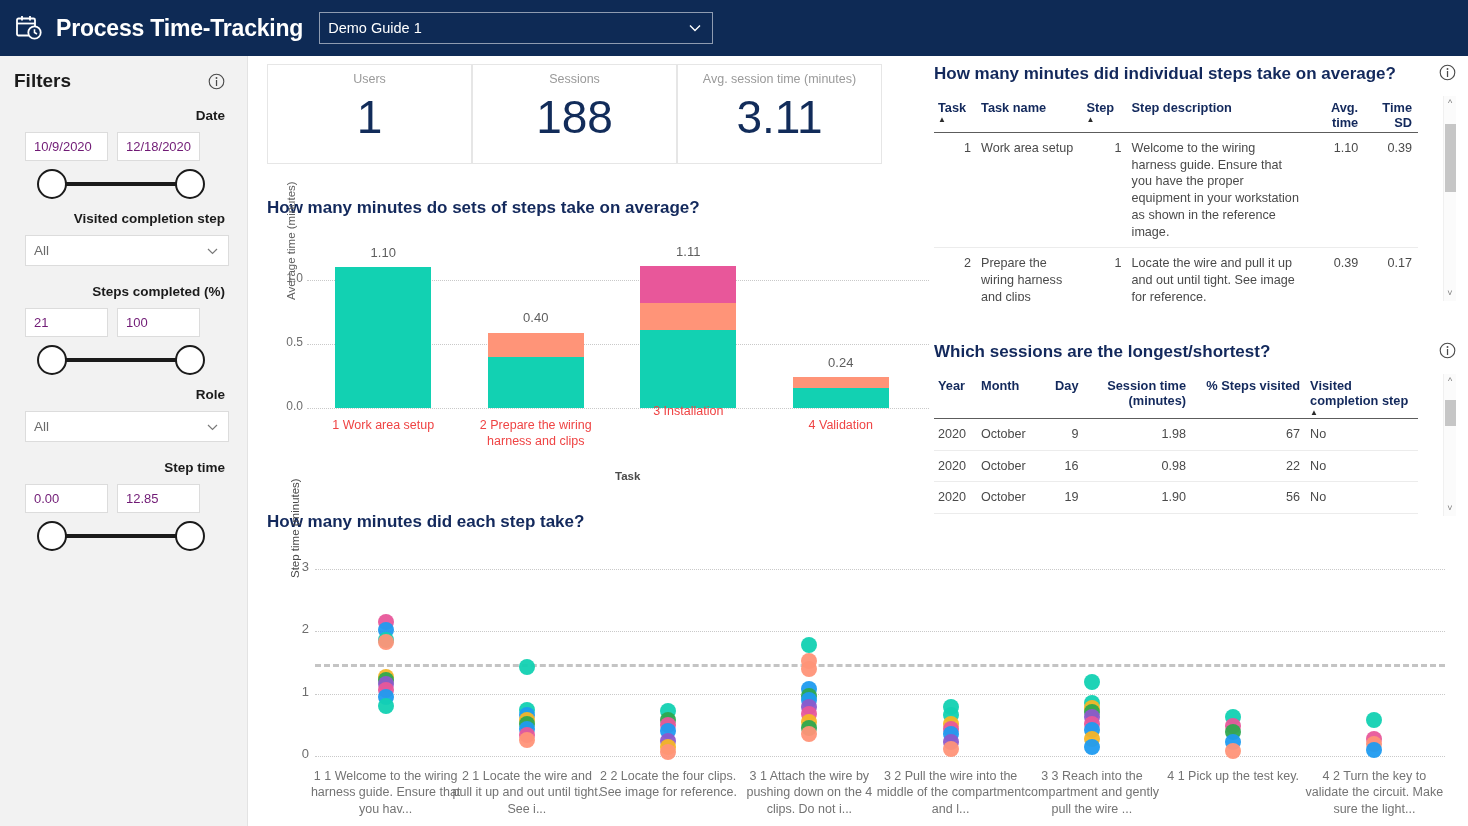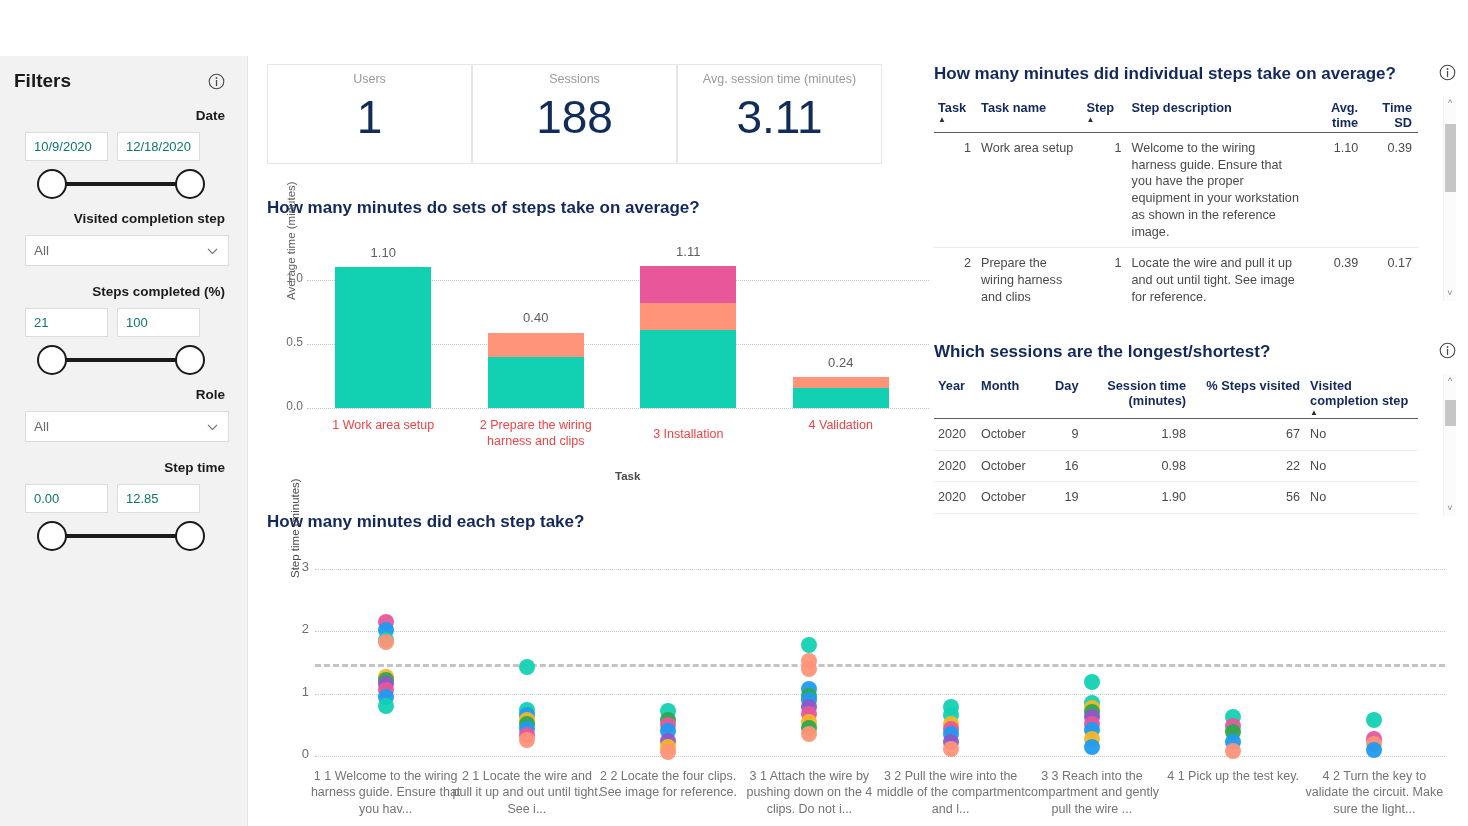"Process Time-Tracking" div.header { html: none -> <div> <span> <svg> <rect></rect> <line></line> <line></line> <line></line> <circle></circle> <polyline></polyline> </svg> </span> <div>Process Time-Tracking</div> <div> <span>Demo Guide 1</span> <span> <svg> <polyline></polyline> </svg> </span> </div> </div> }
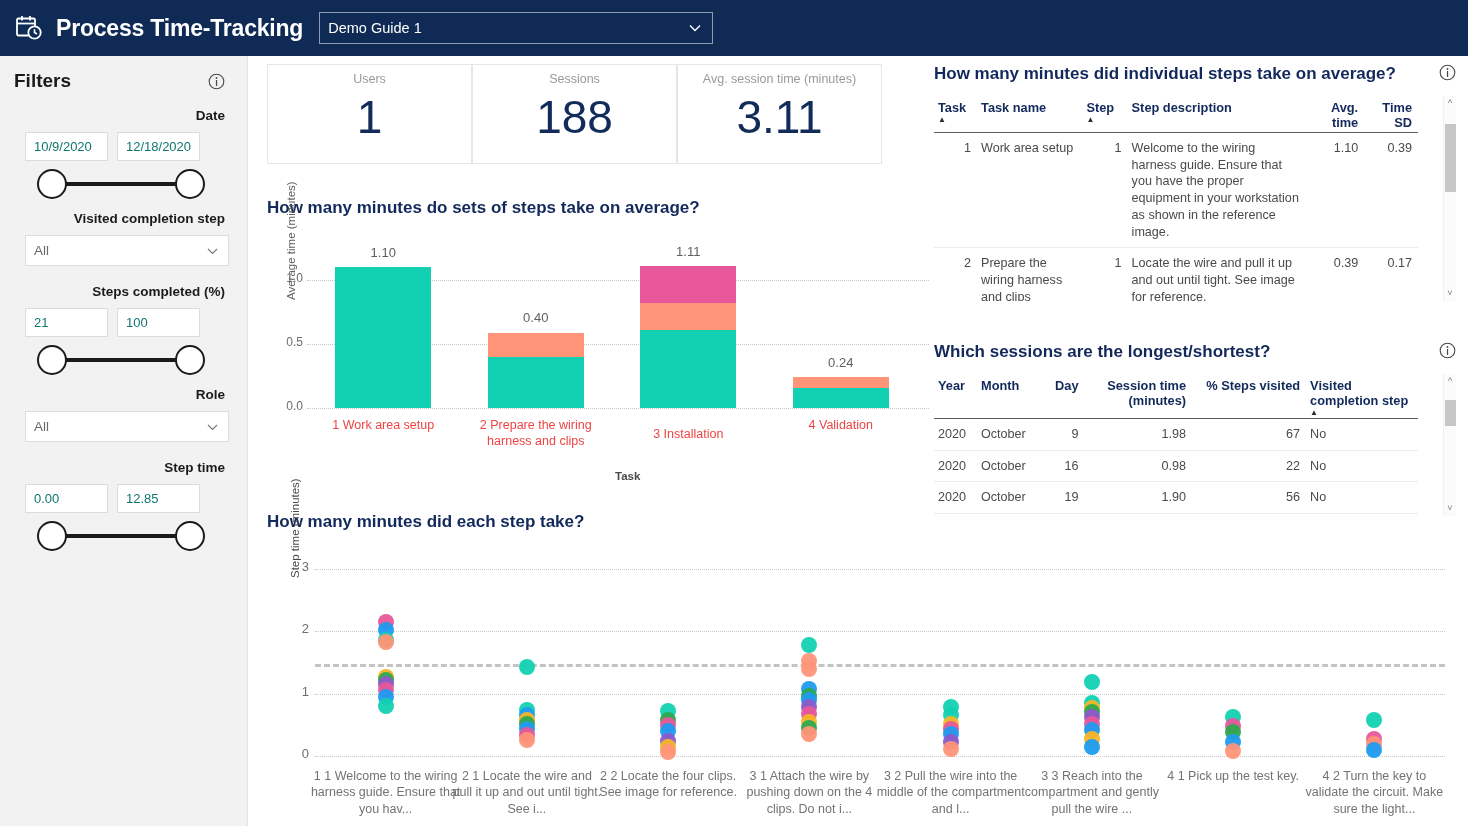"10/9/2020" .fbox { color: #0f766e -> #701a75 }
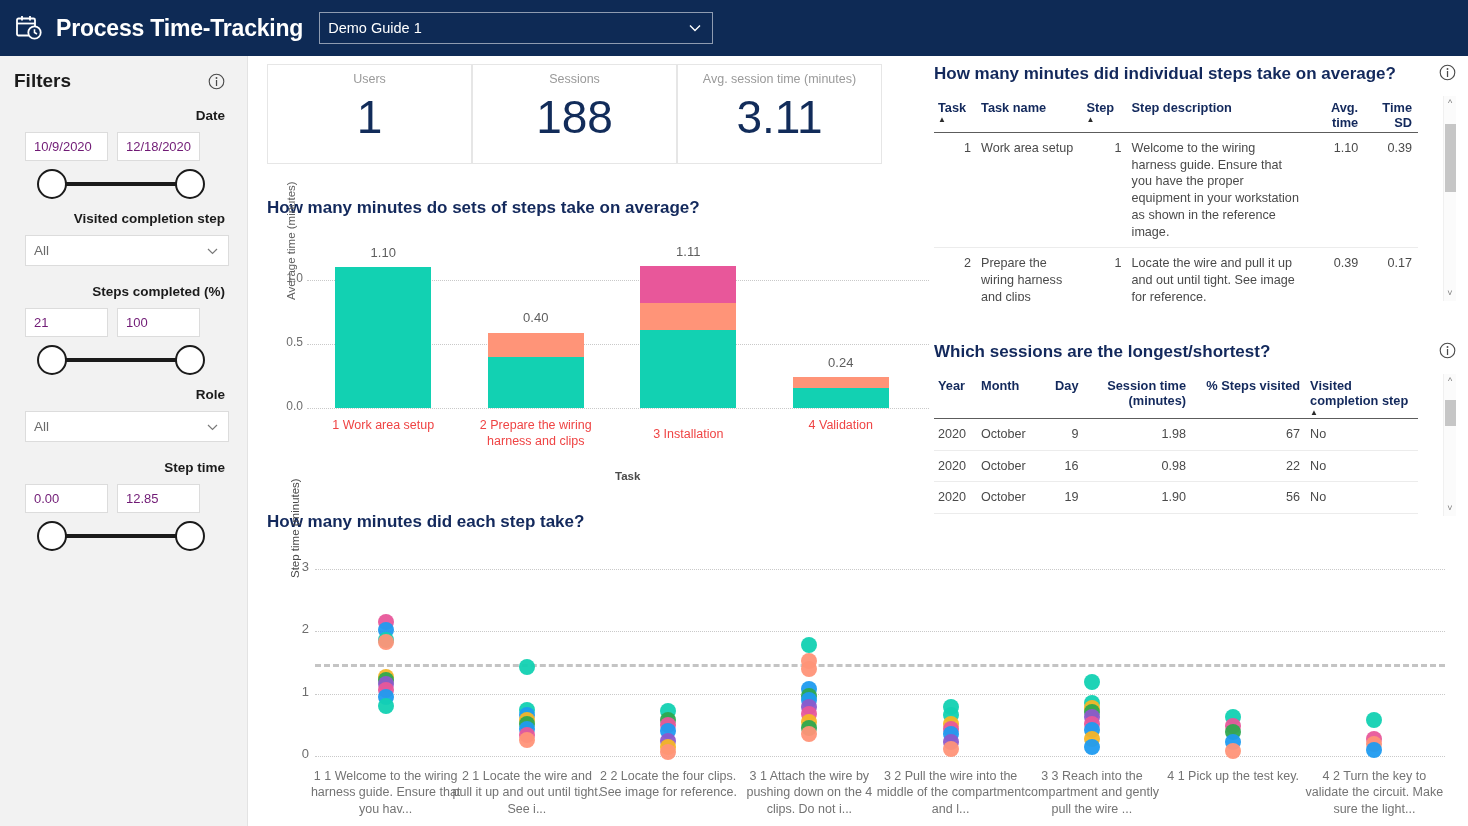"3 Installation" div.bc-cat { top: 179px -> 156px }
